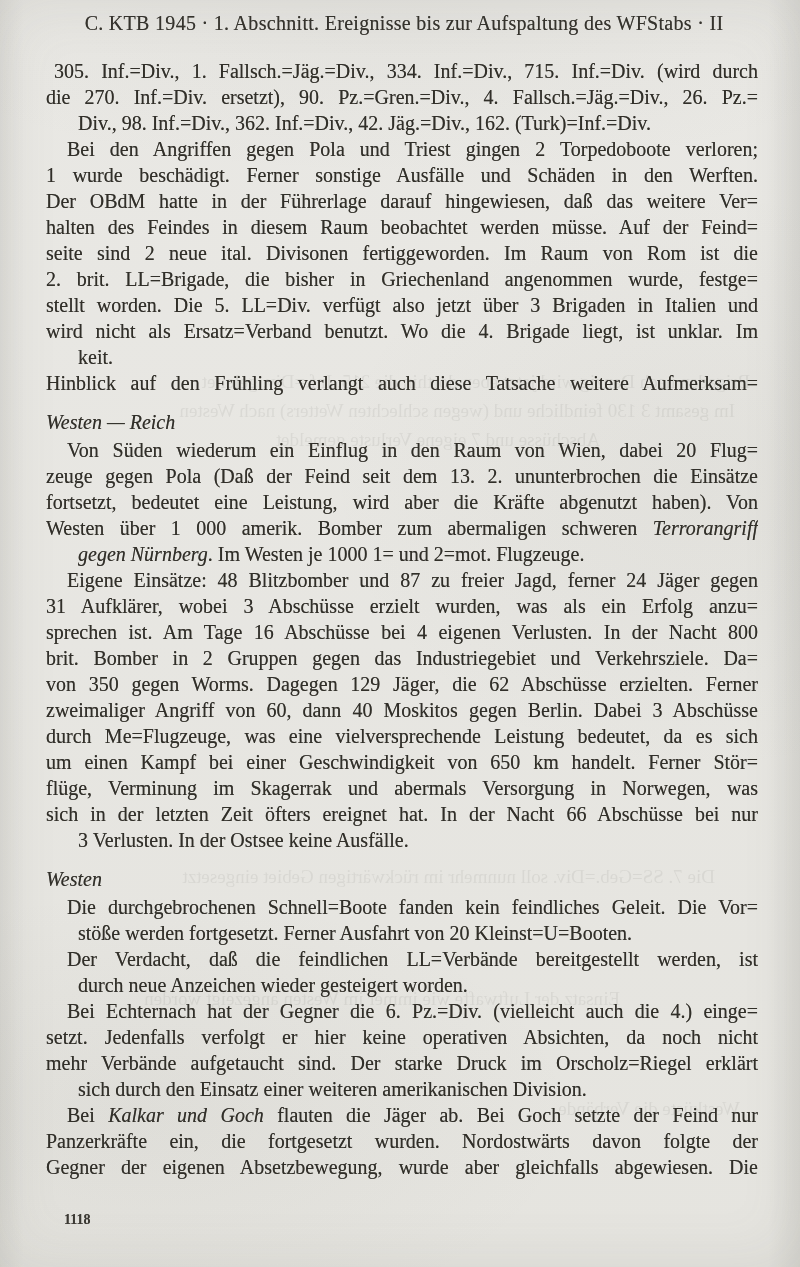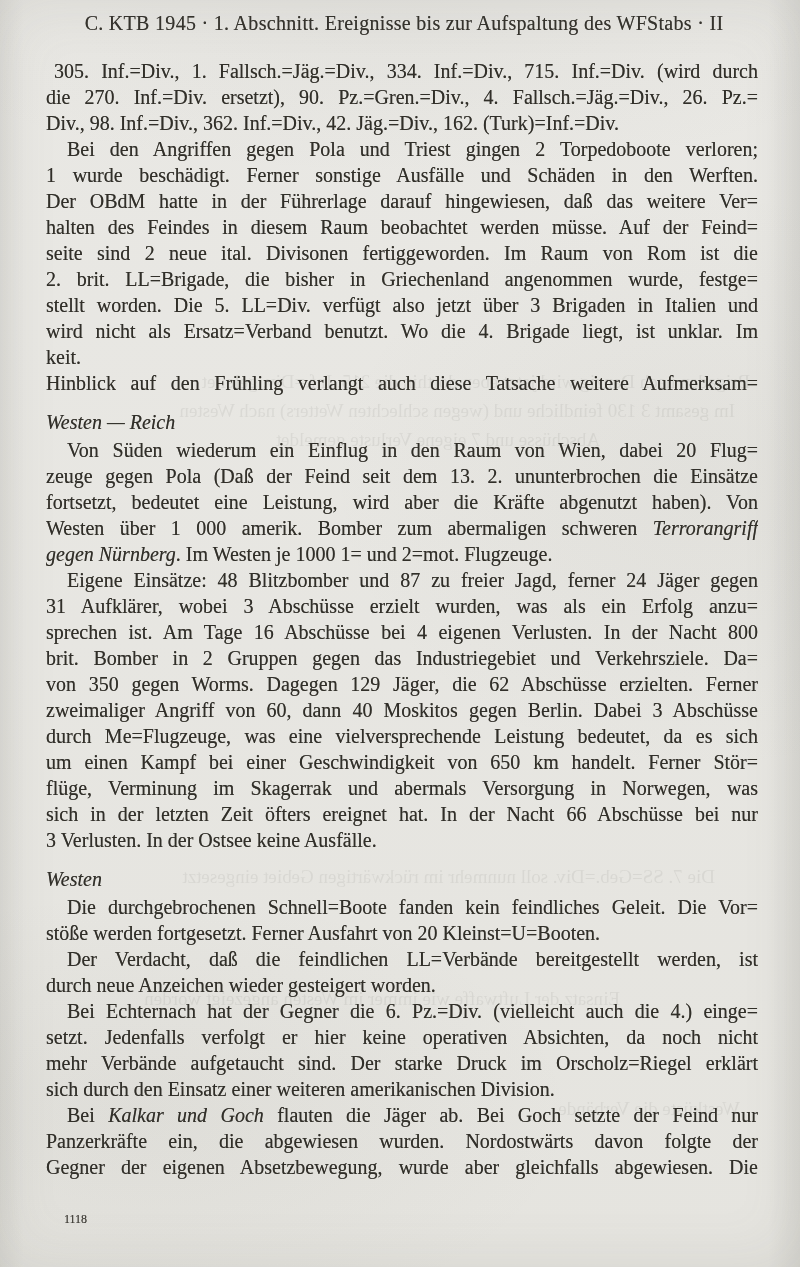"Div., 98. Inf.=Div., 362. Inf.=Div.," .line.last { margin-left: none -> 32px }
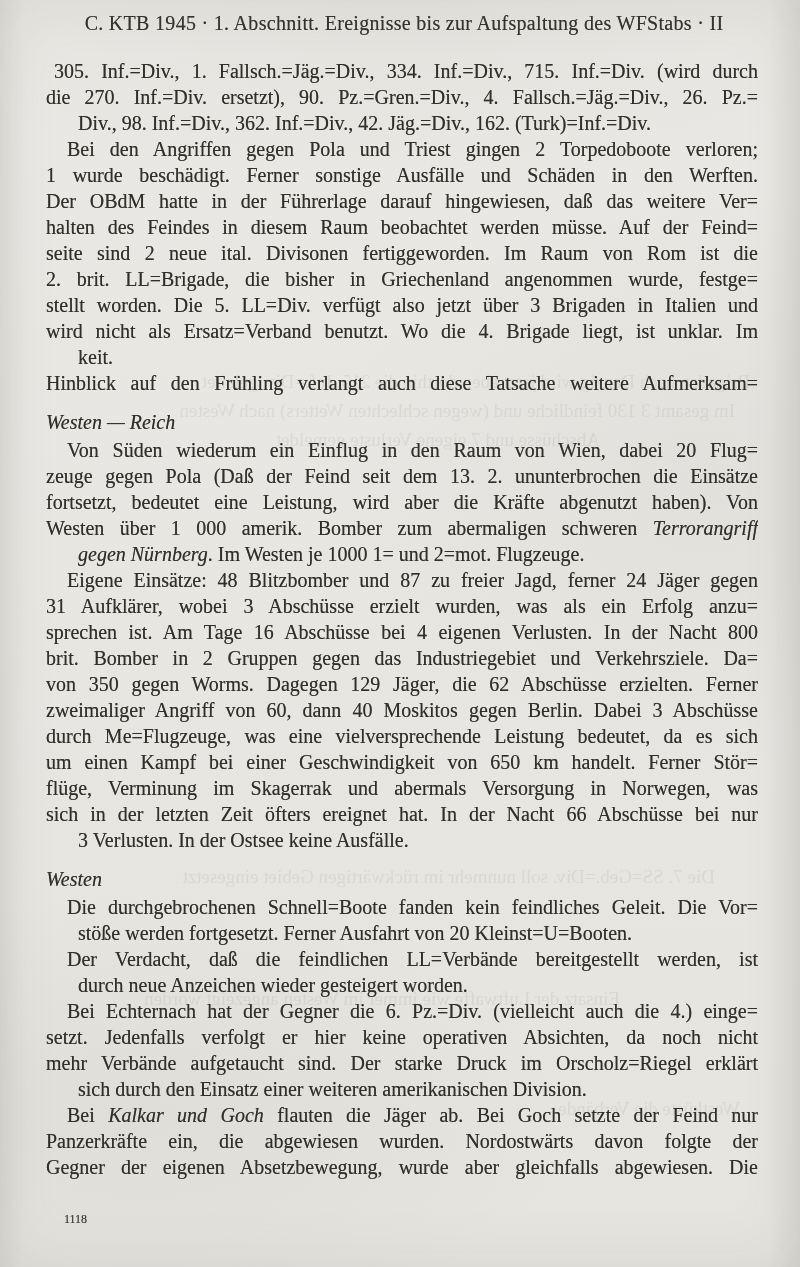"Panzerkräfte ein, die abgewiesen wurden." span { text: abgewiesen -> fortgesetzt }
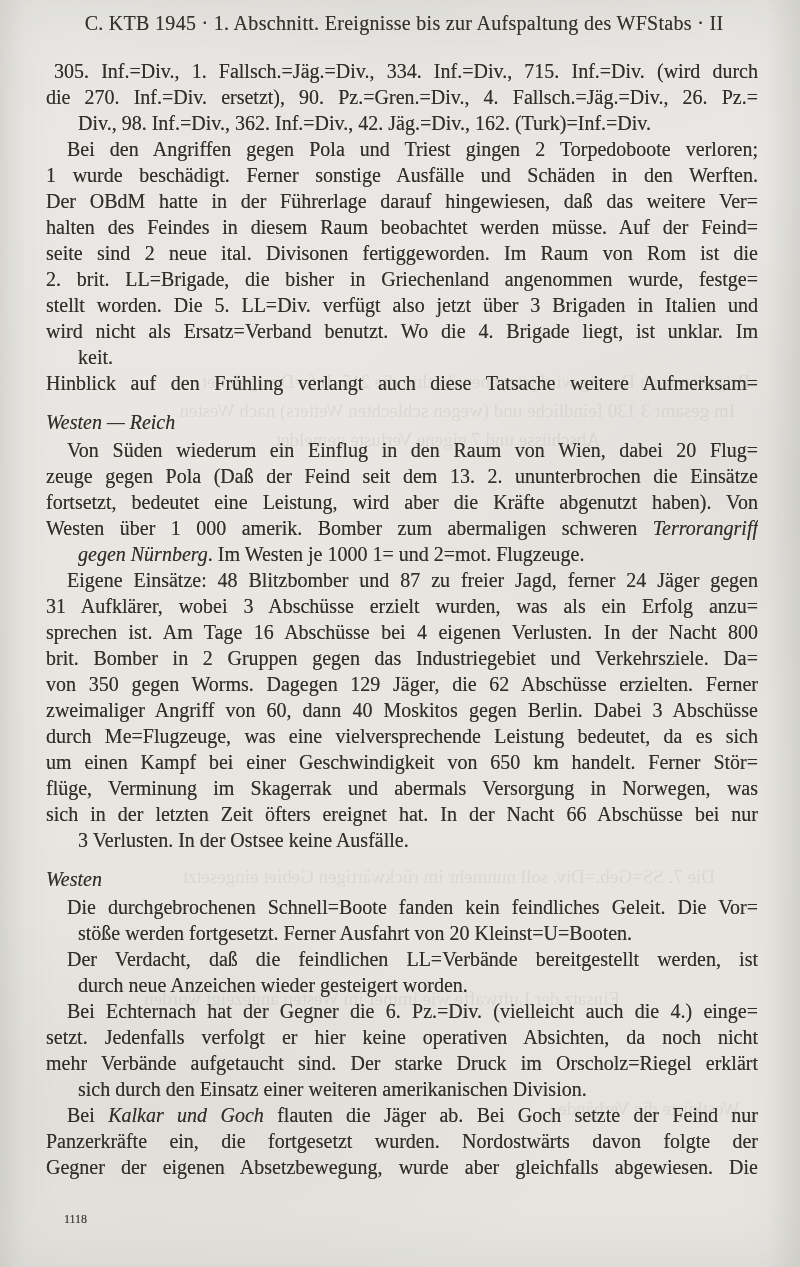"1118" .page-number { font-size: 12px -> 14px; font-weight: none -> bold }
